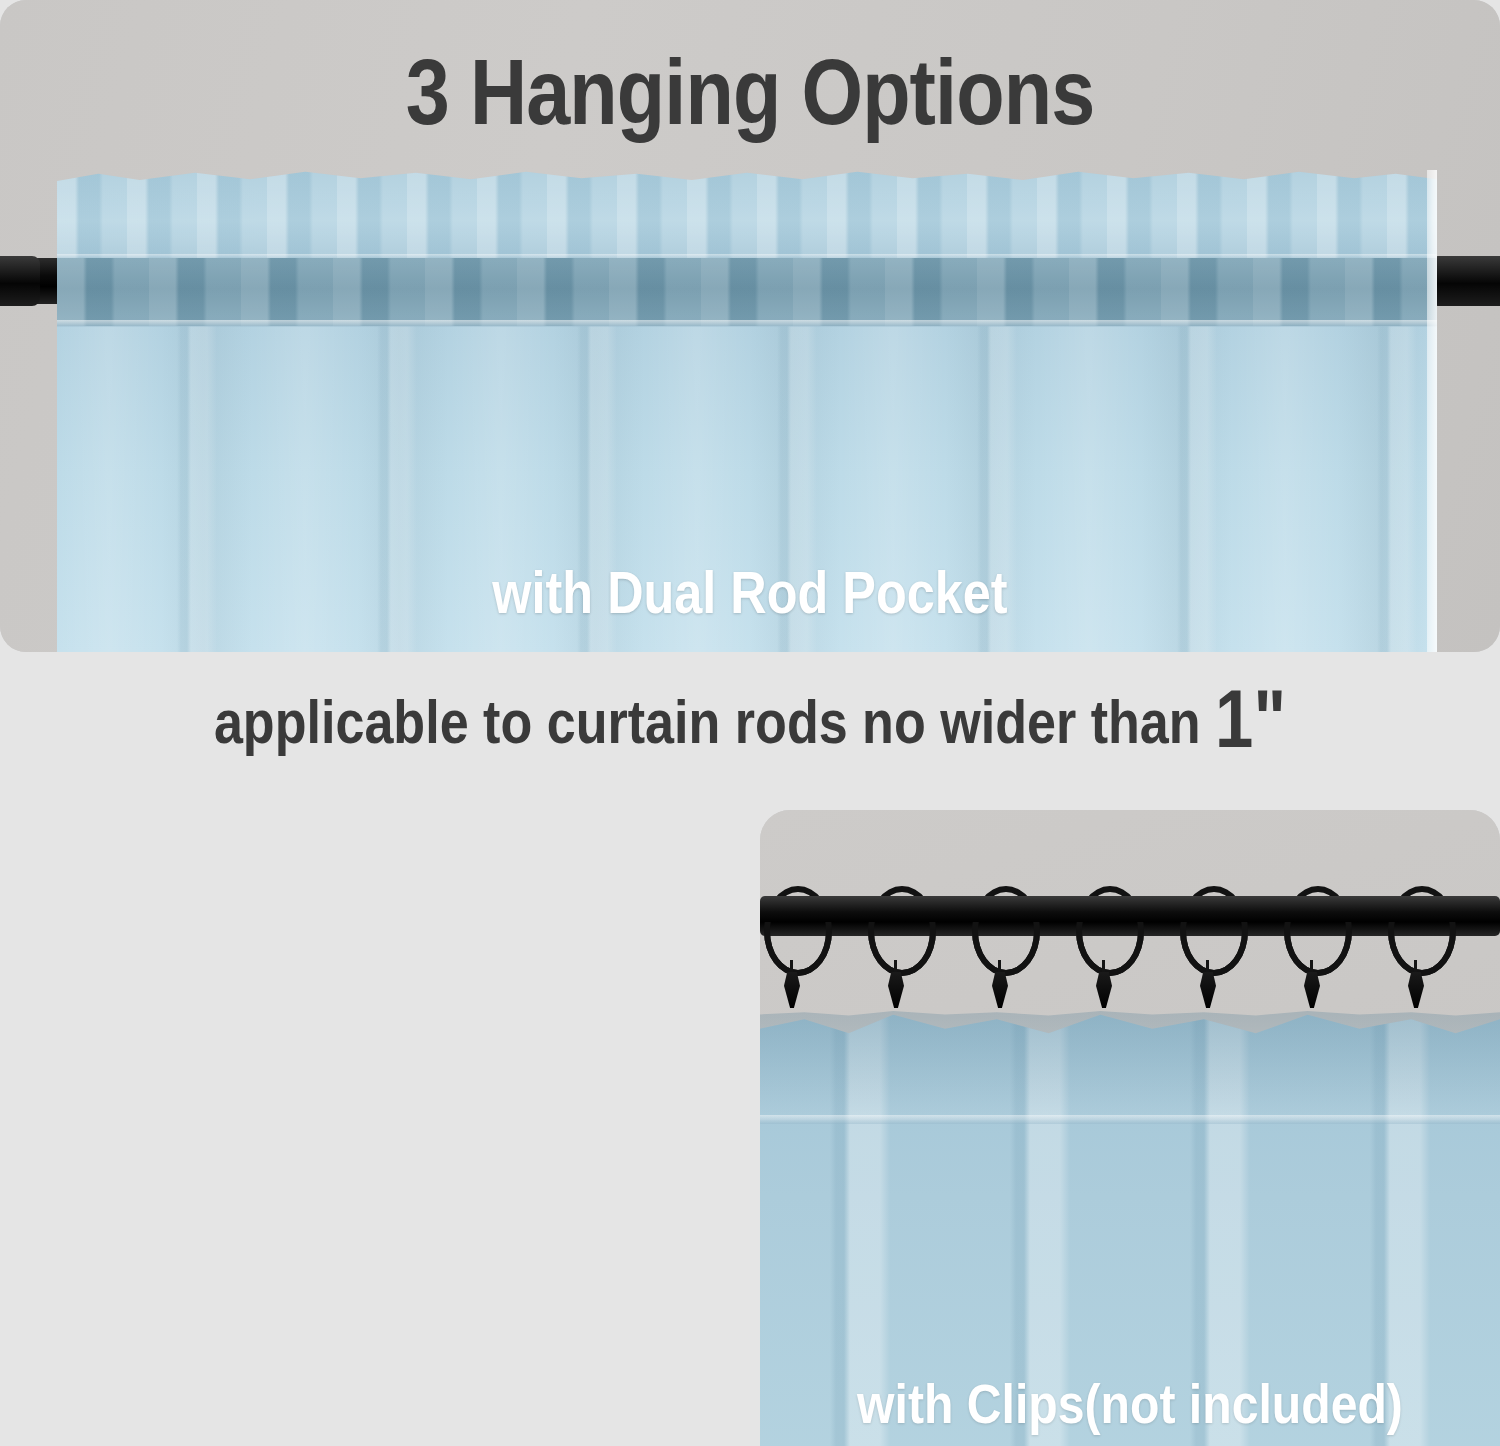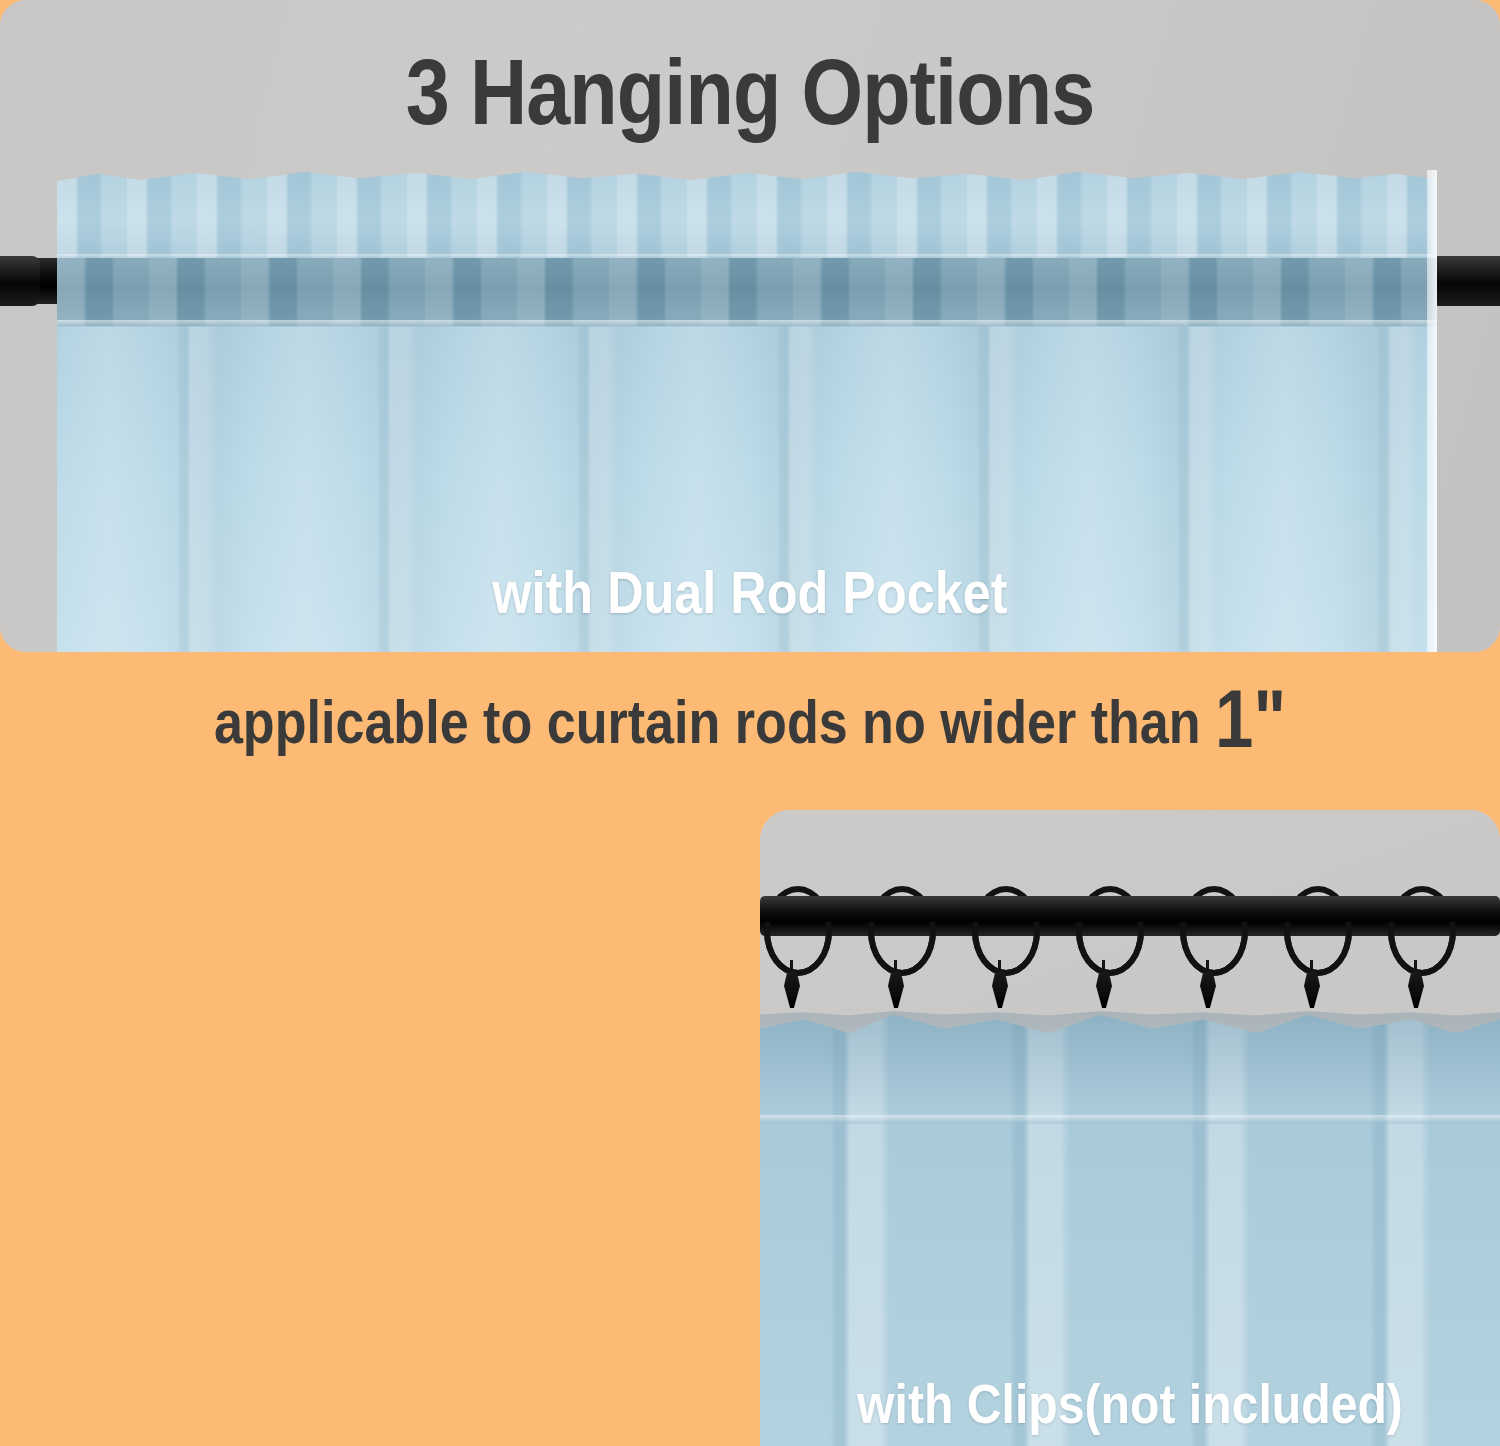"3 Hanging Options" .stage { background: #fdba74 -> #e5e5e5 }
